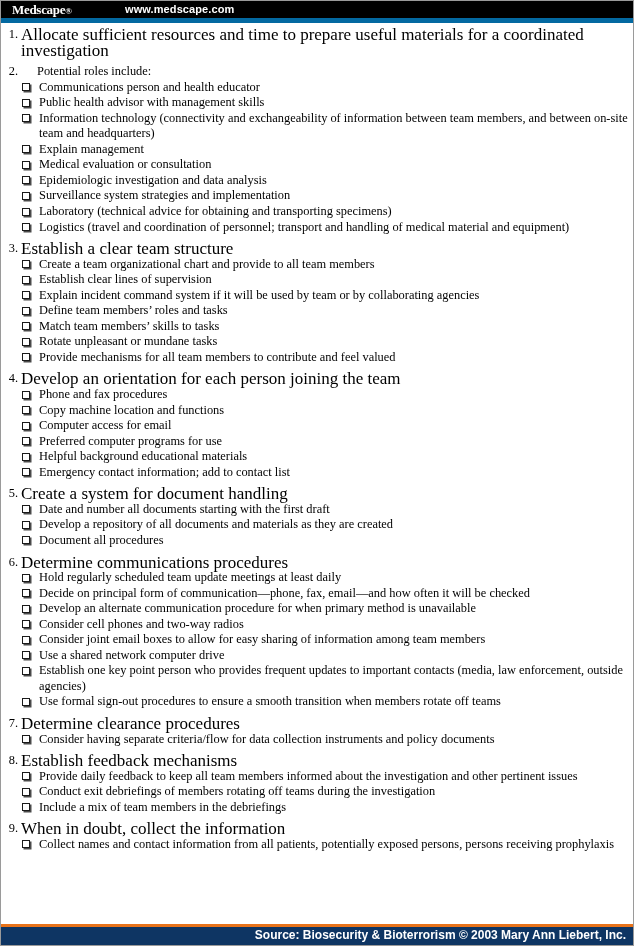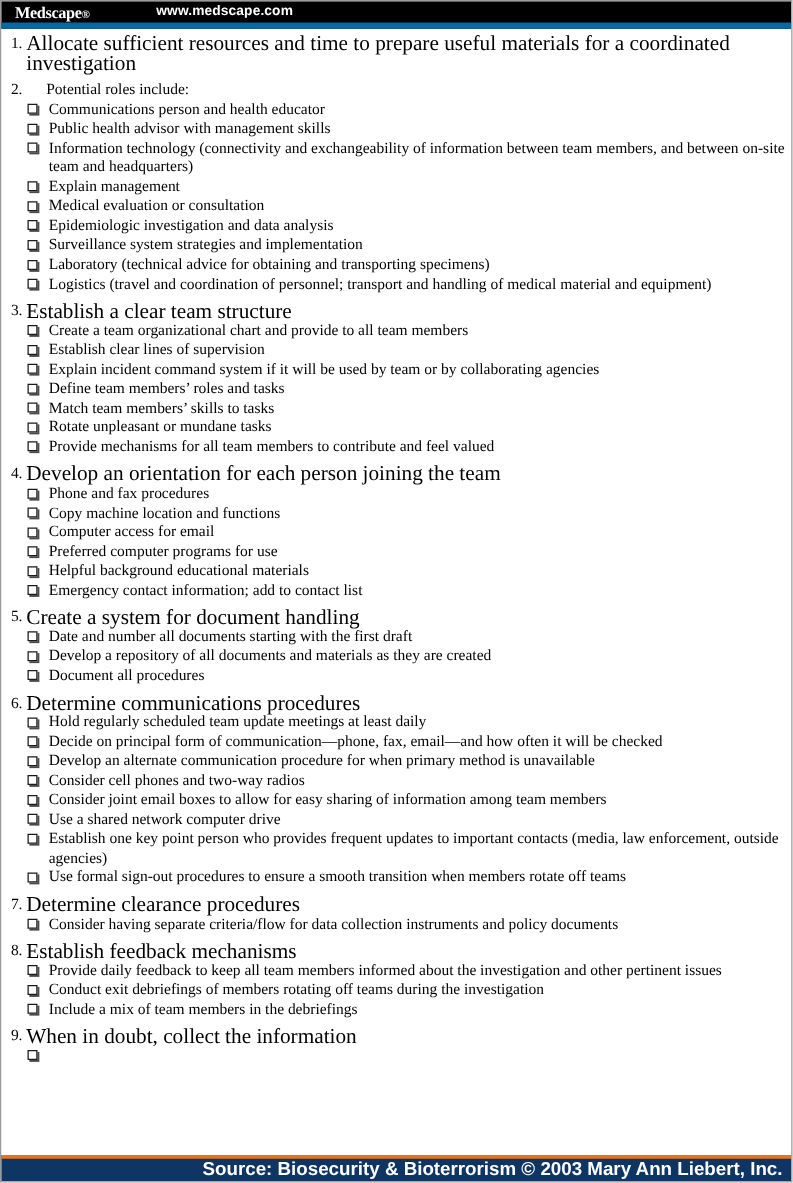"Collect names and contact information" span { html: none -> <span>Collect names and contact information from all patients, potentially exposed persons, persons receiving prophylaxis</span> }
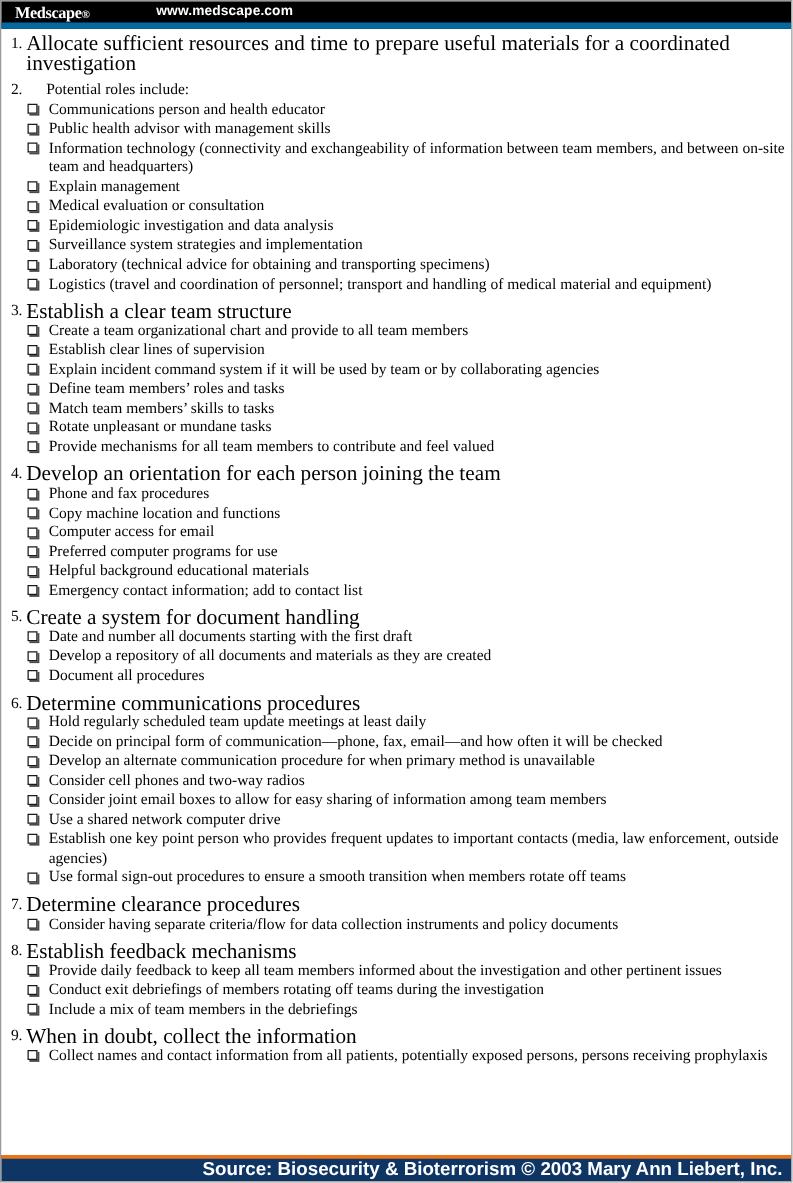"Source: Biosecurity & Bioterrorism ©" .source-text { font-size: 15px -> 12px }
